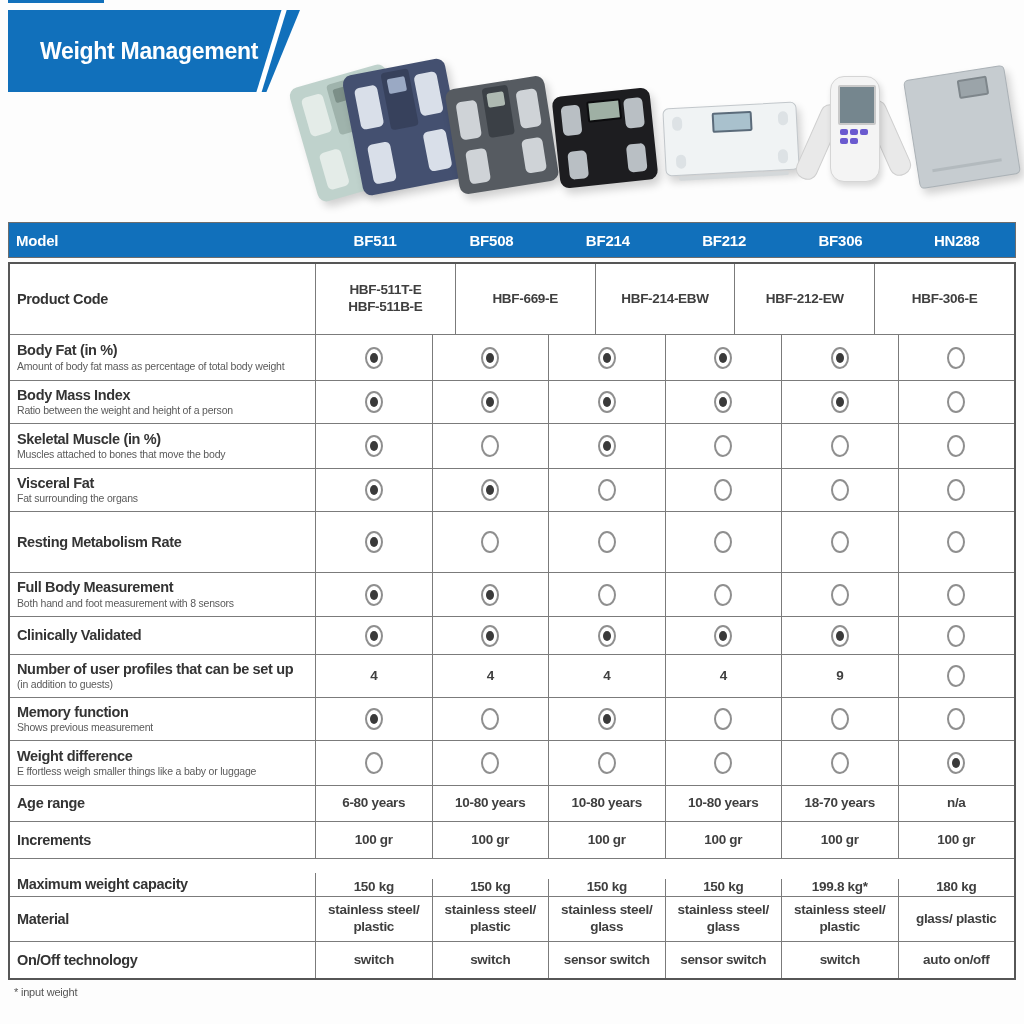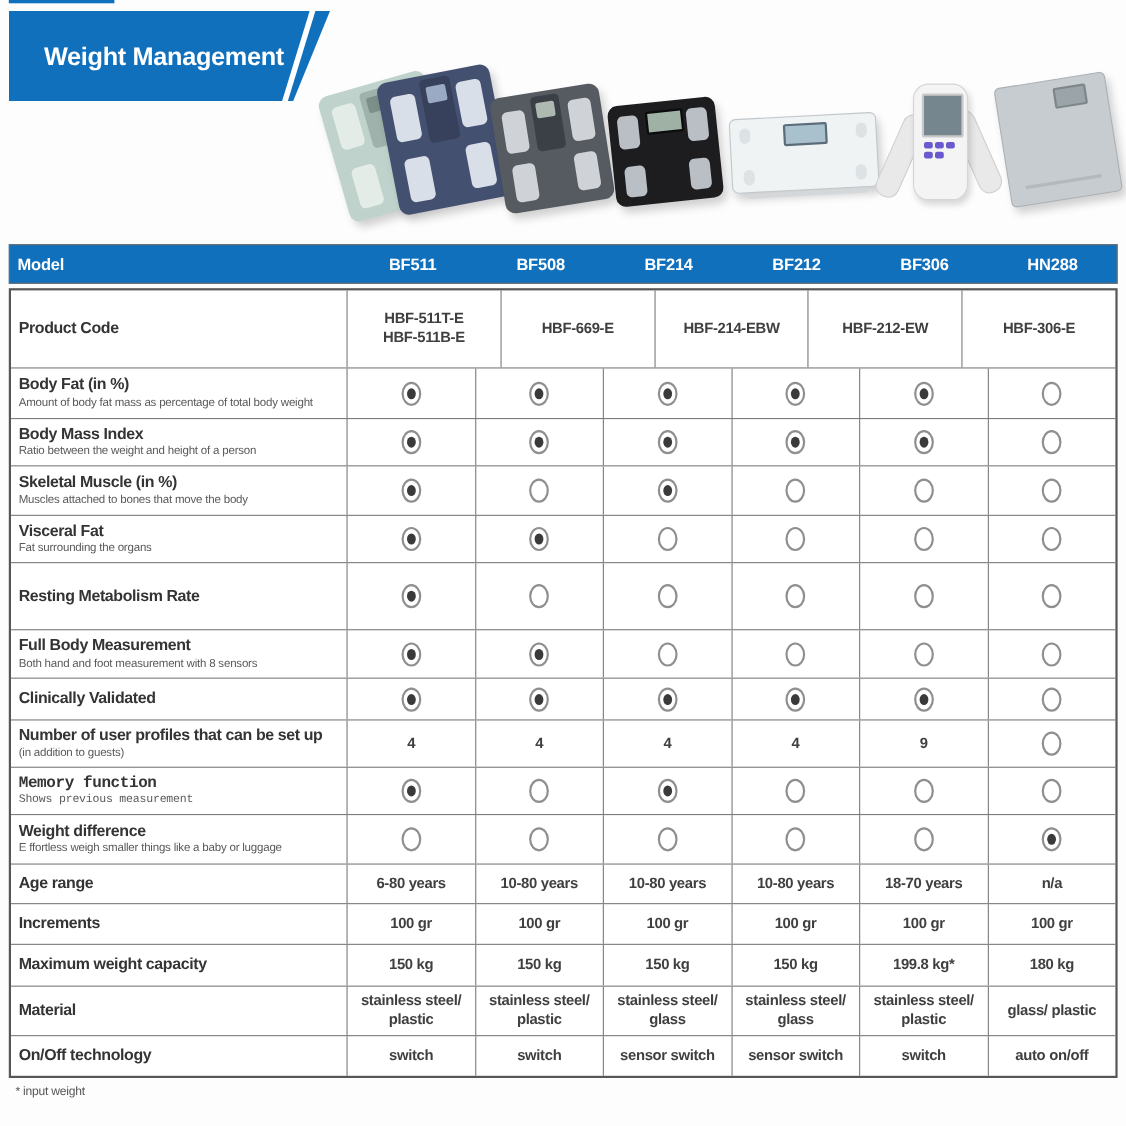"Memory function" div.trow { font-family: Liberation Mono, monospace -> none }
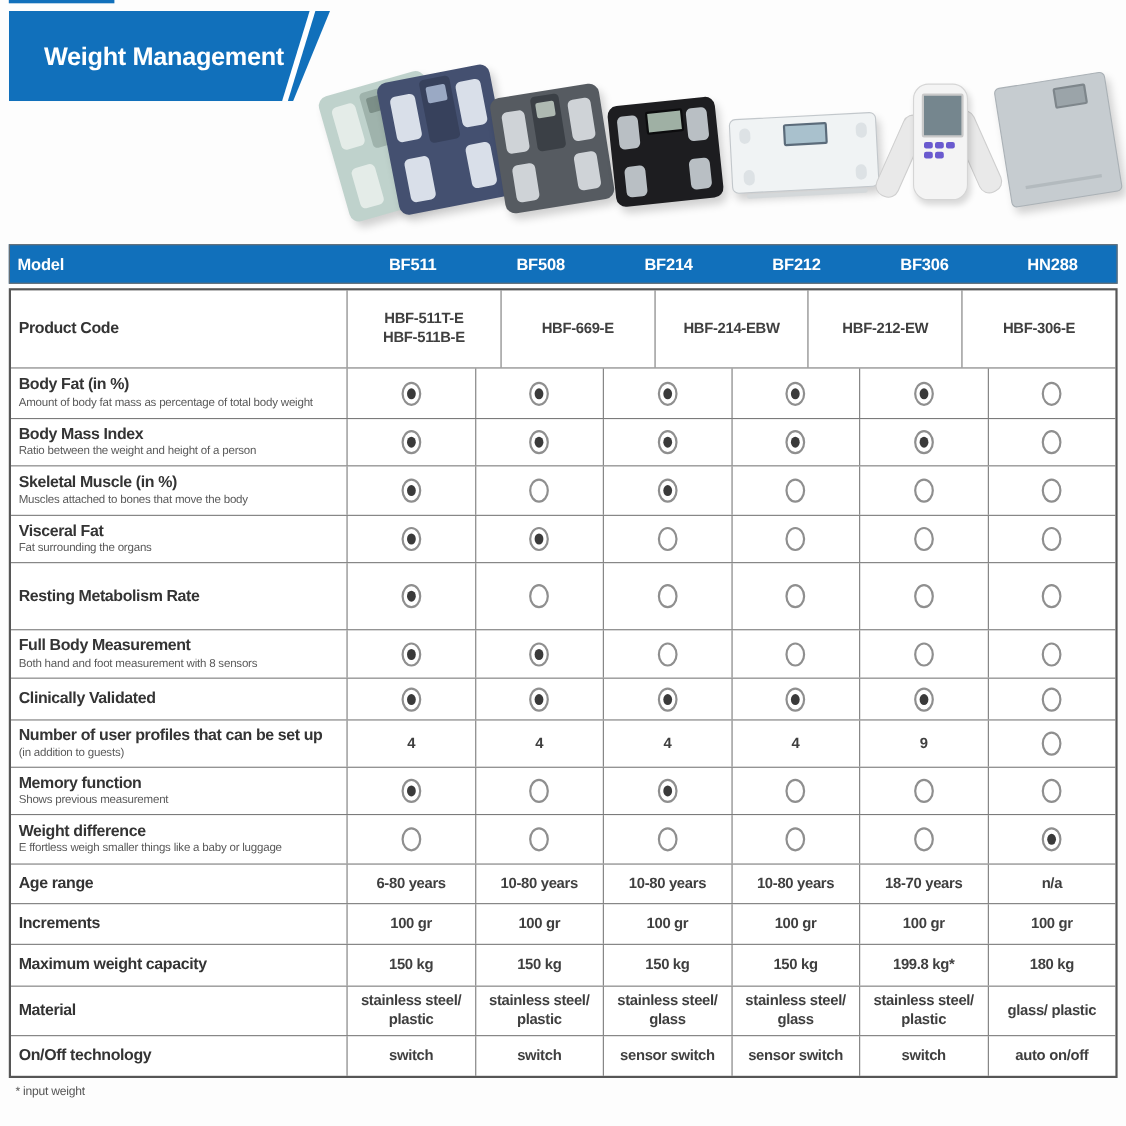"Maximum weight capacity" div.trow { align-items: none -> flex-end }
